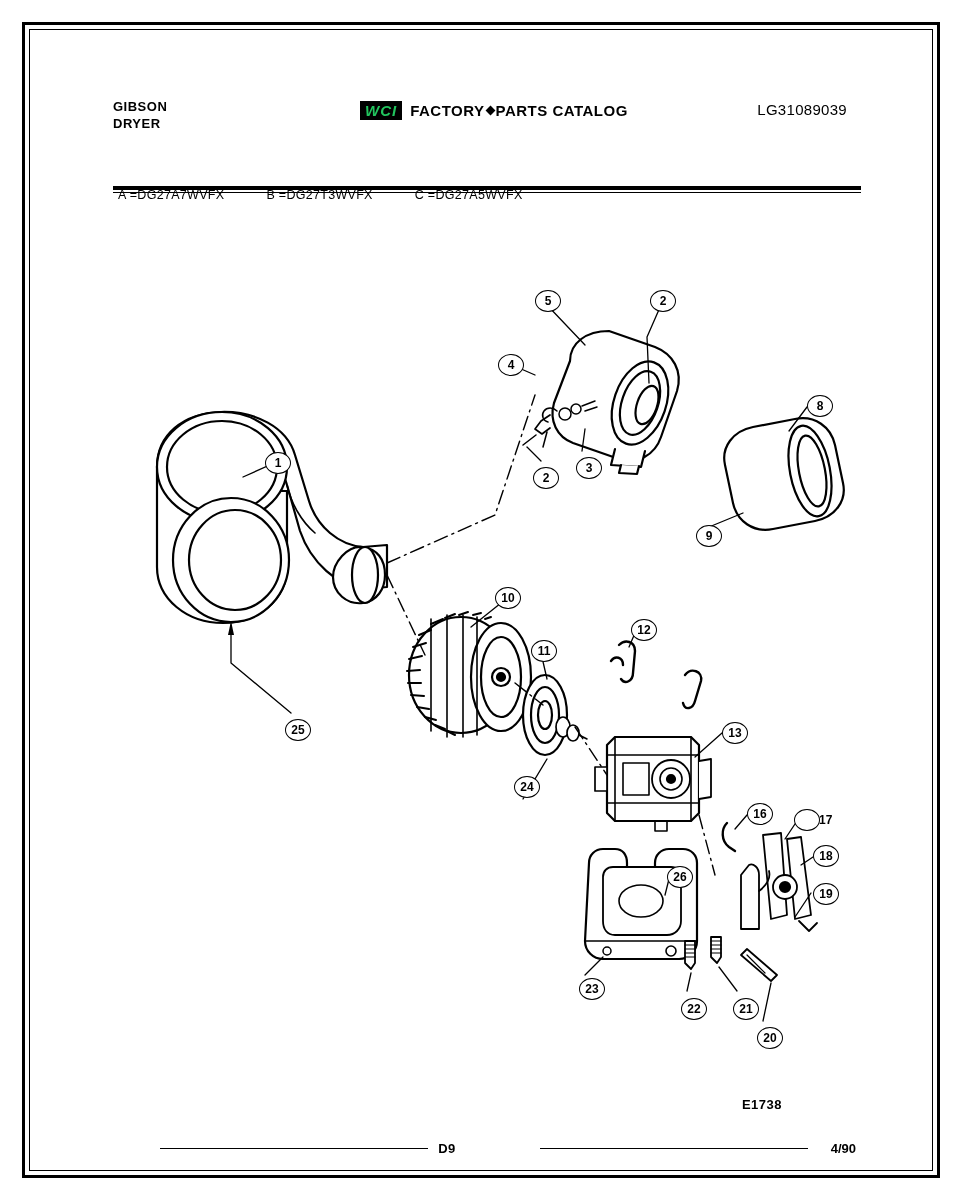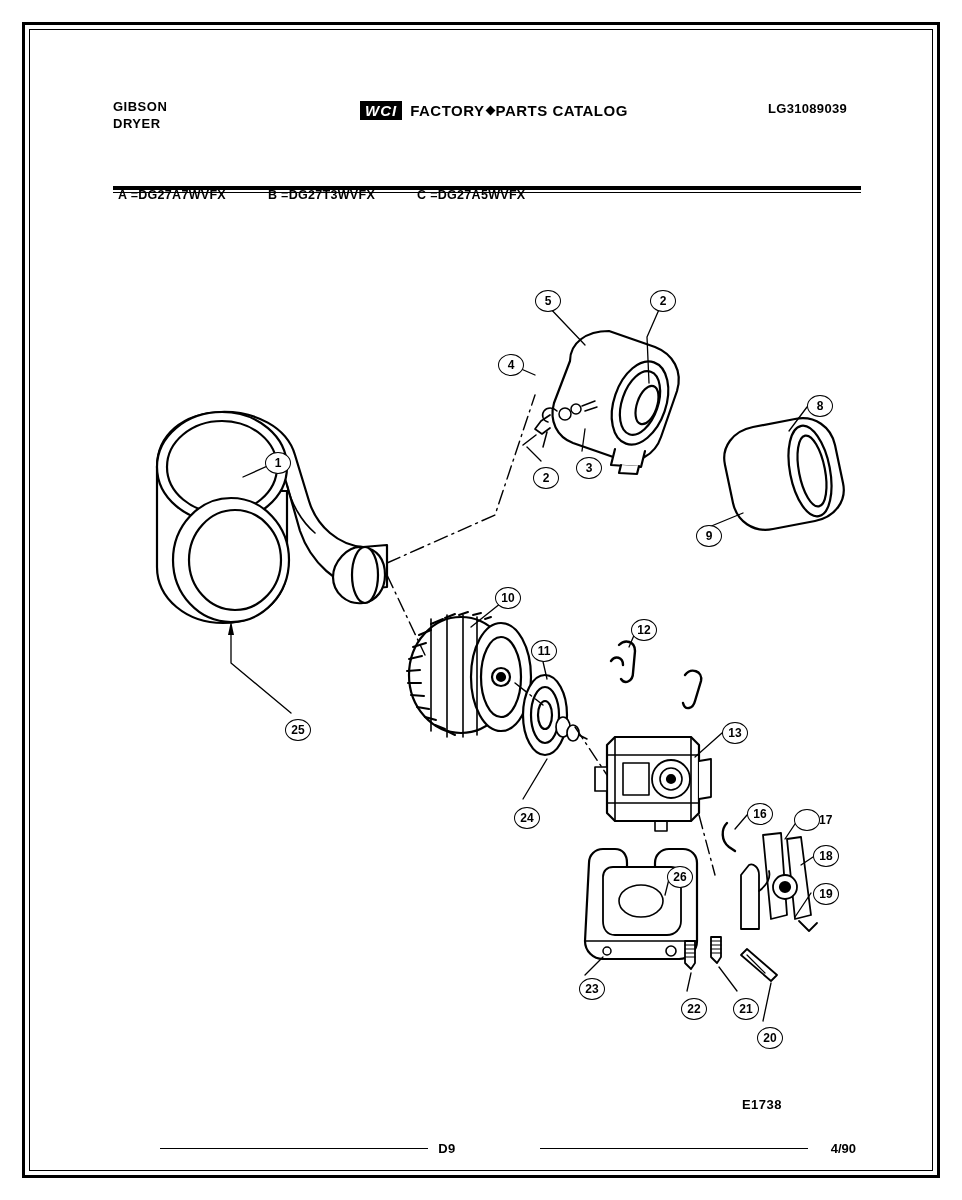"WCI" .wci-logo { color: #ffffff -> #22c55e }
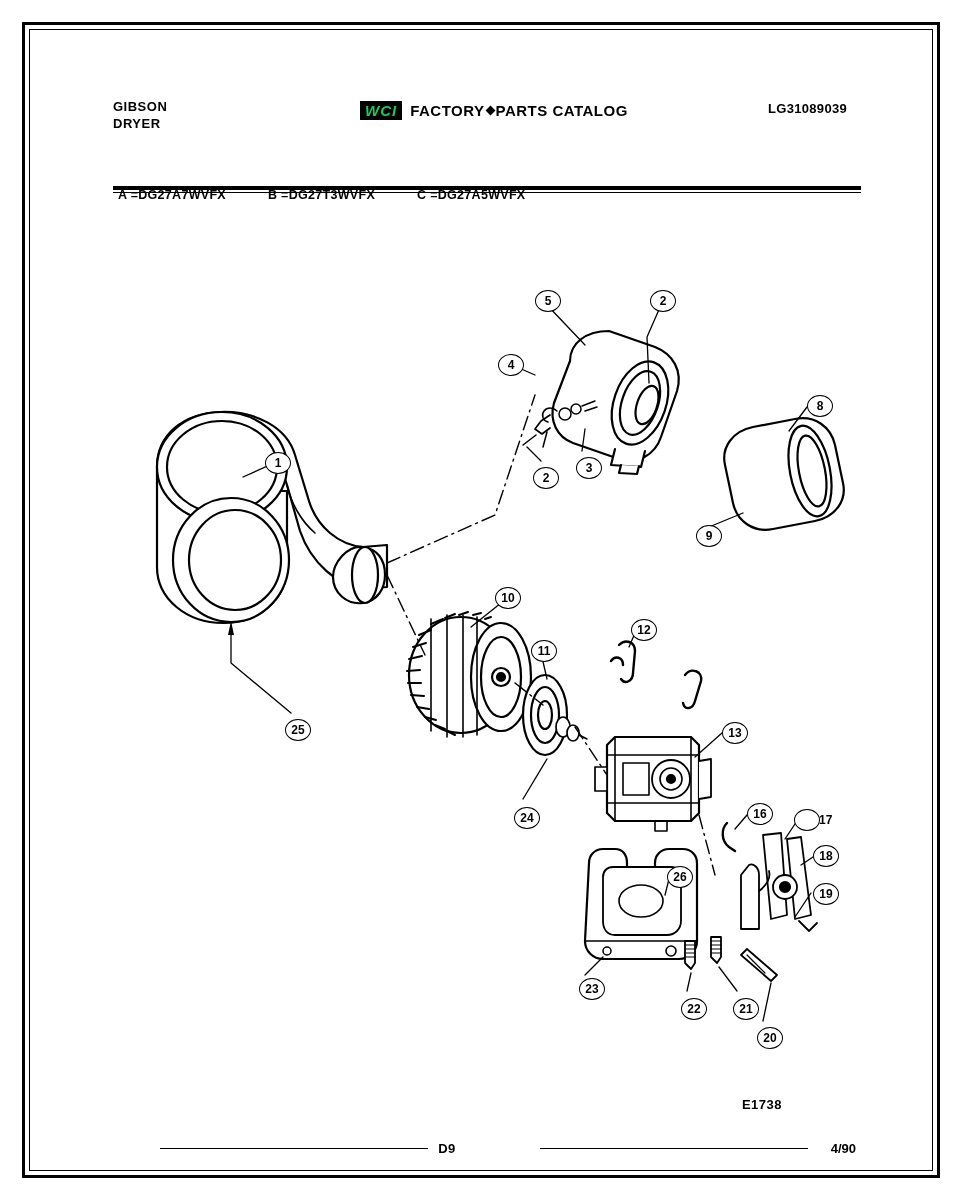"LG31089039" .catalog-number { font-size: 13px -> 15px; font-weight: bold -> normal }
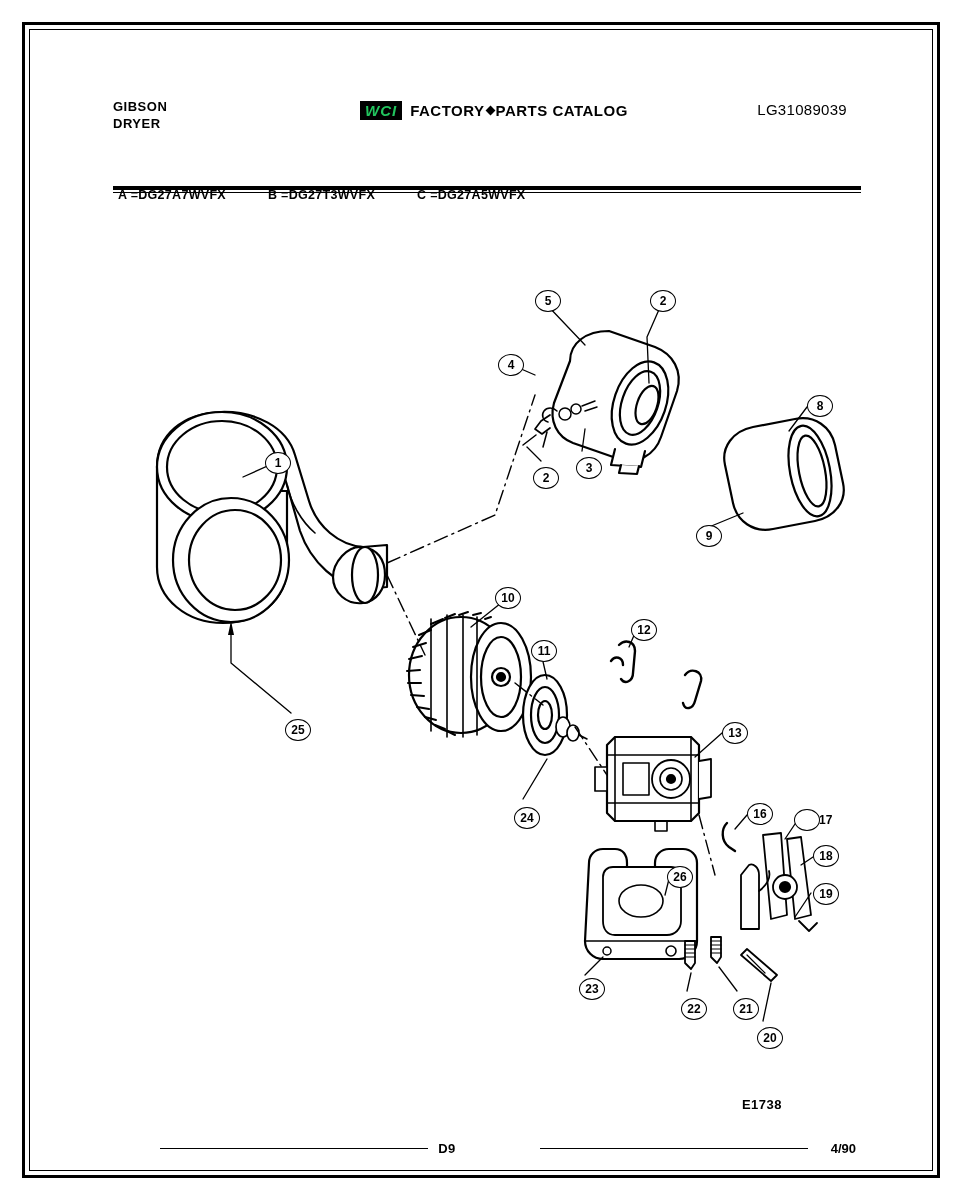"A =DG27A7WVFX B =DG27T3WVFX C" .model-line { font-weight: bold -> normal }
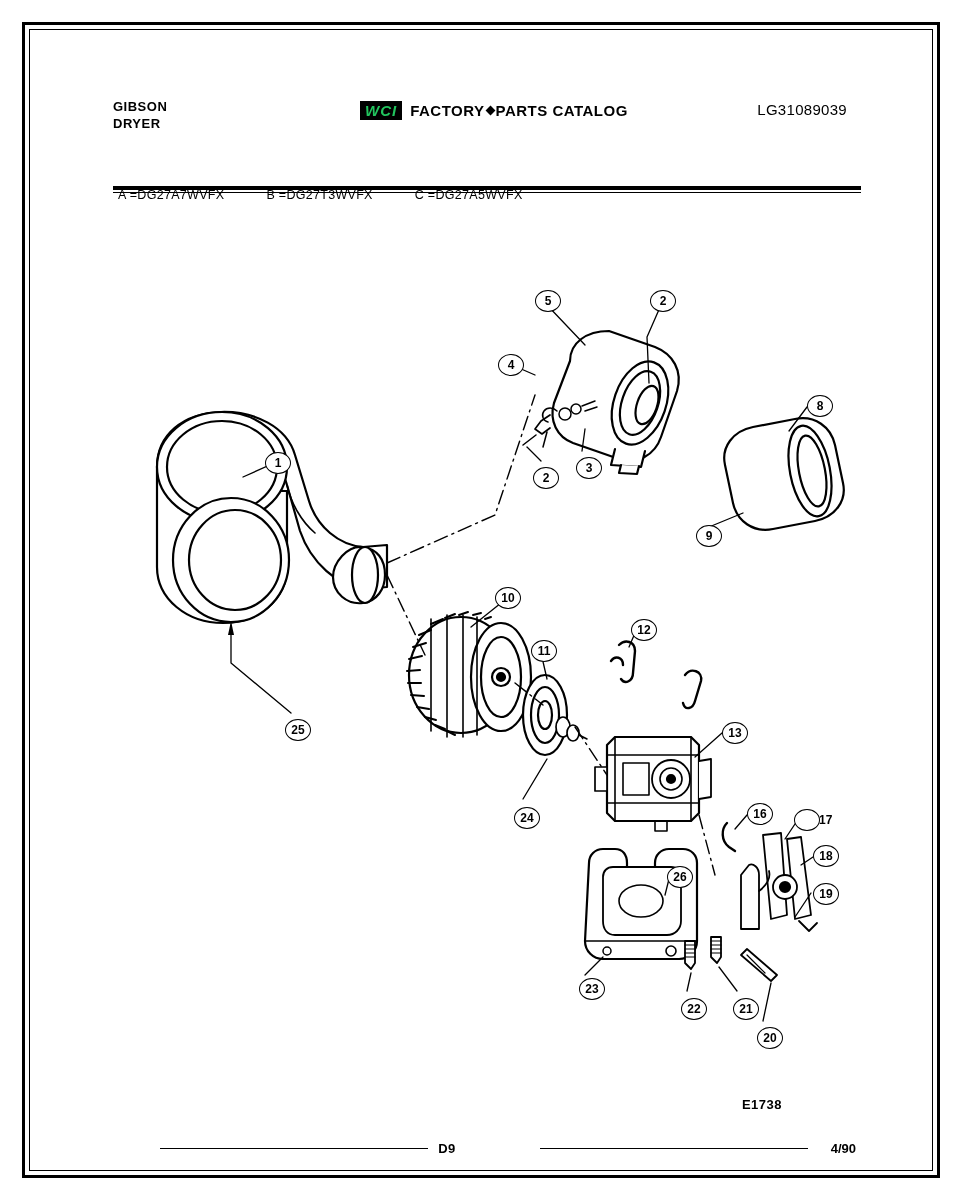"24" div.callout { top: 592px -> 561px }
